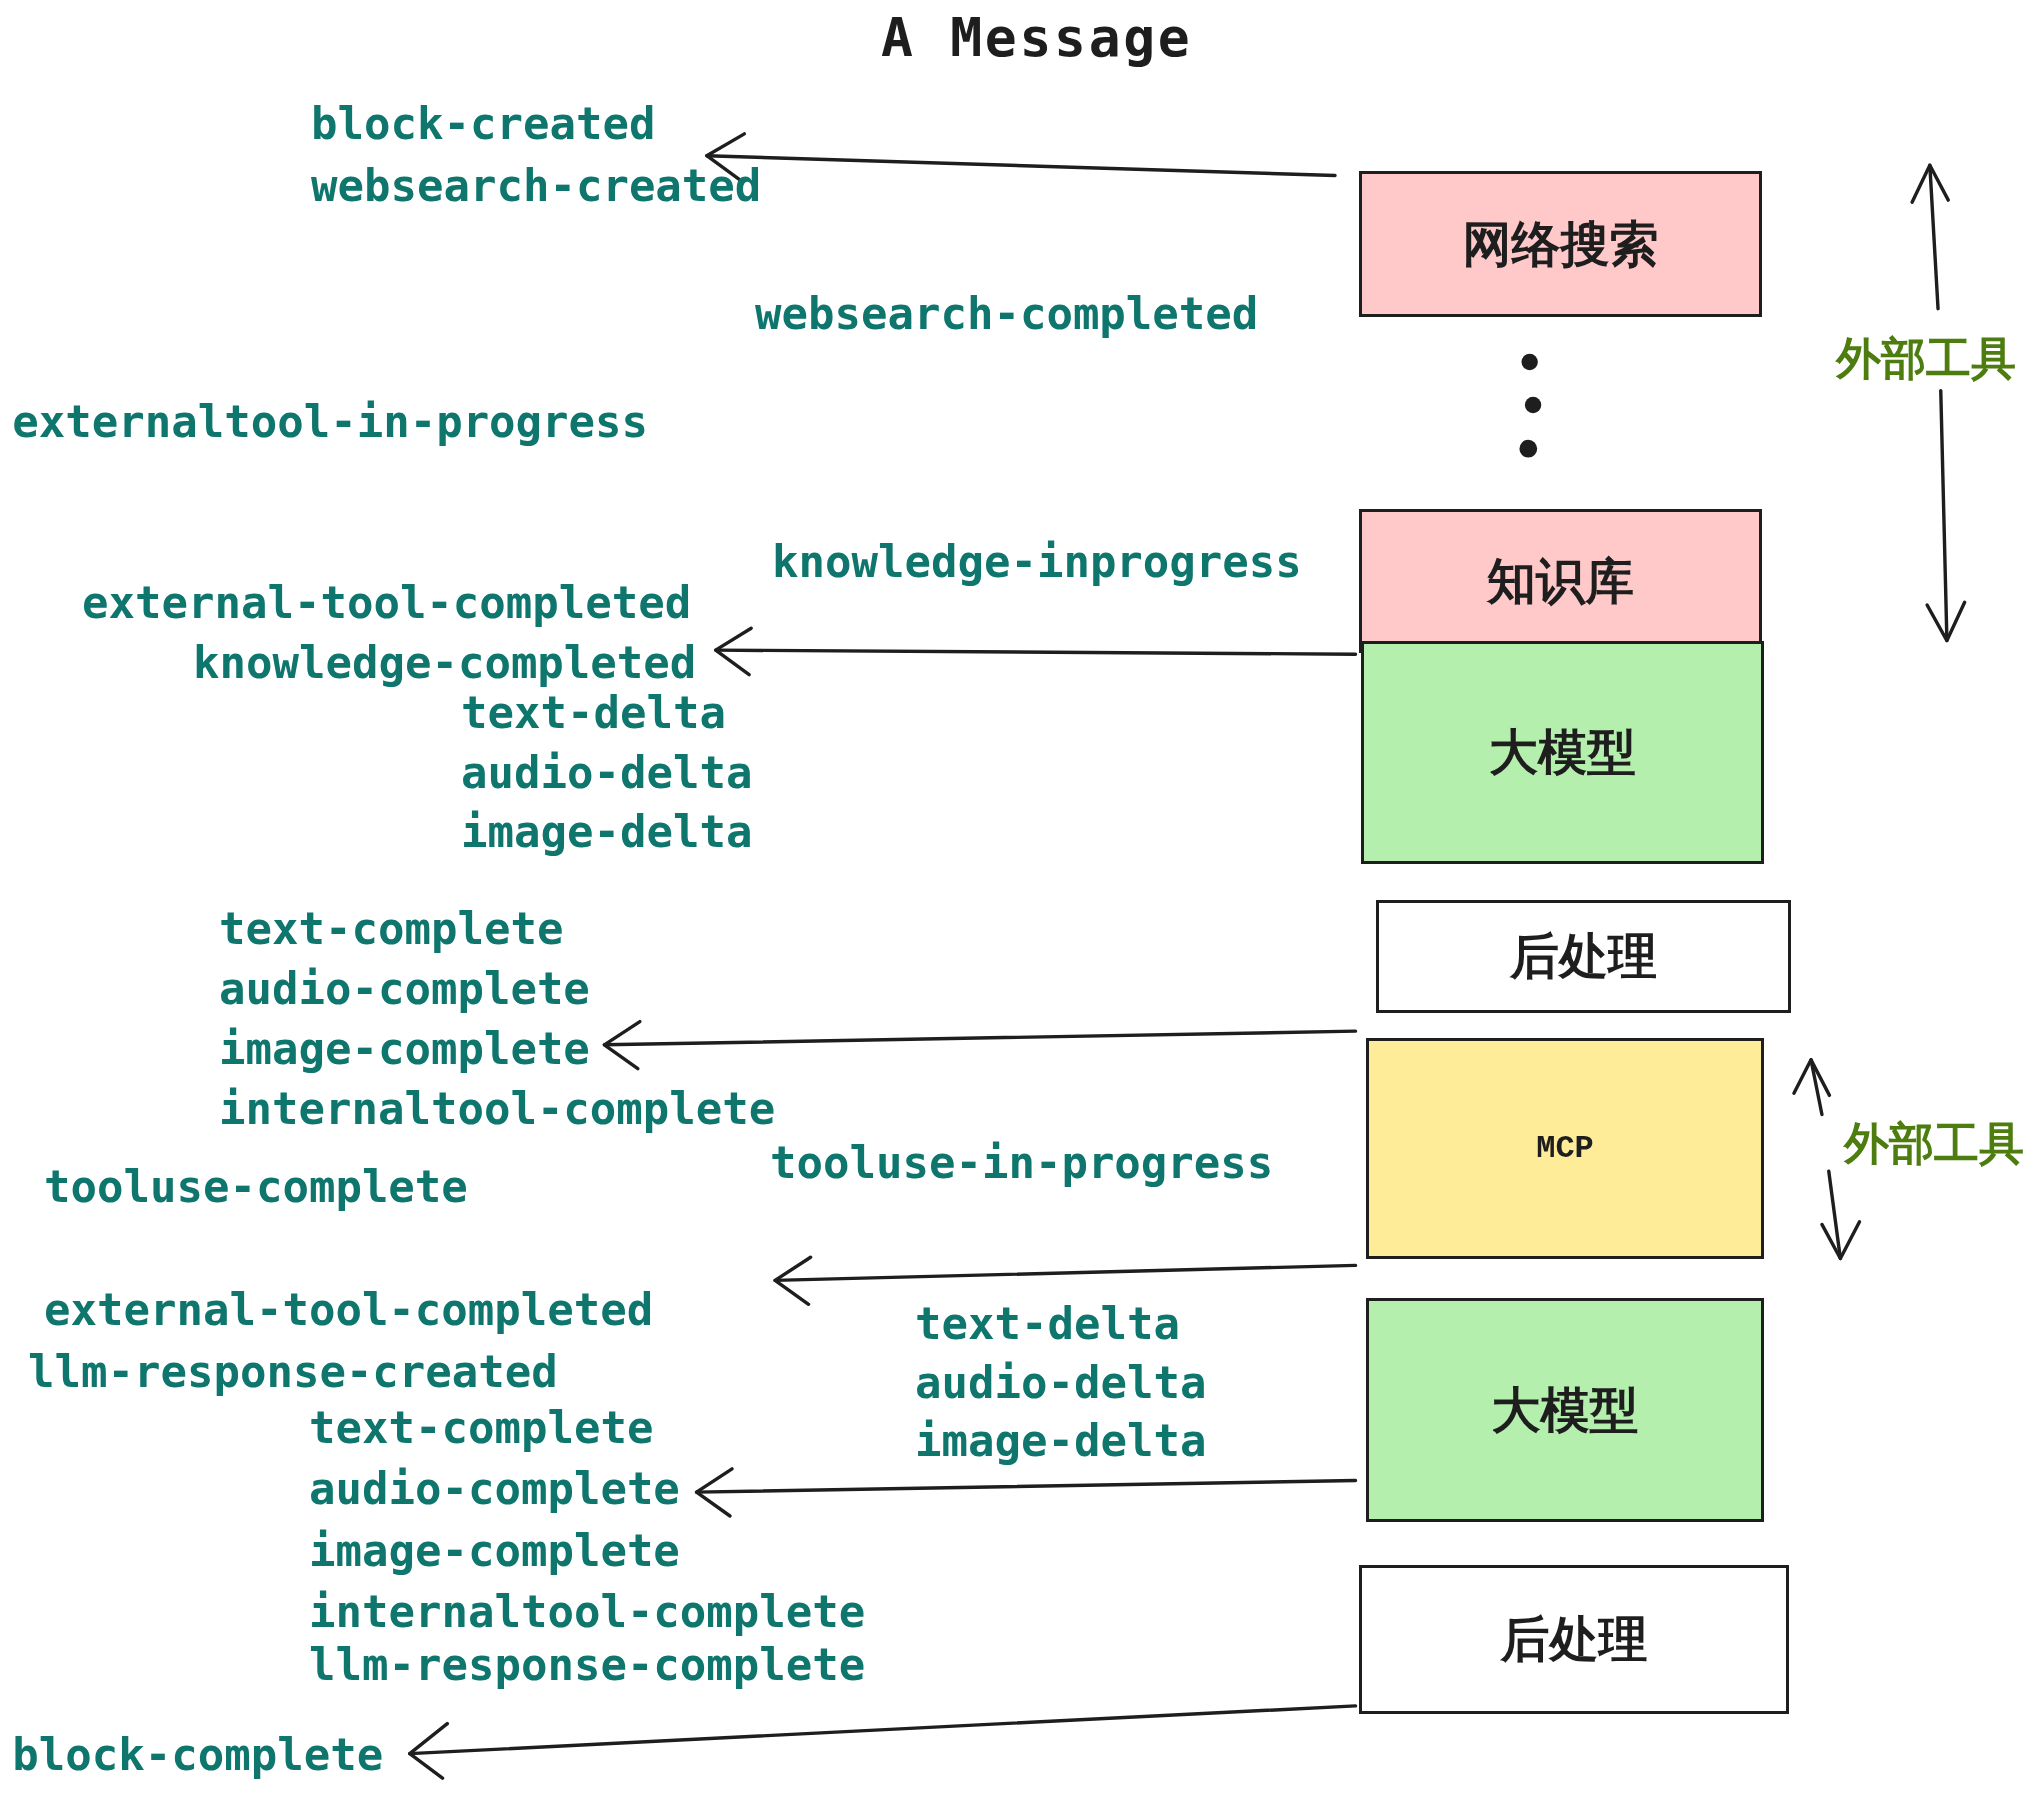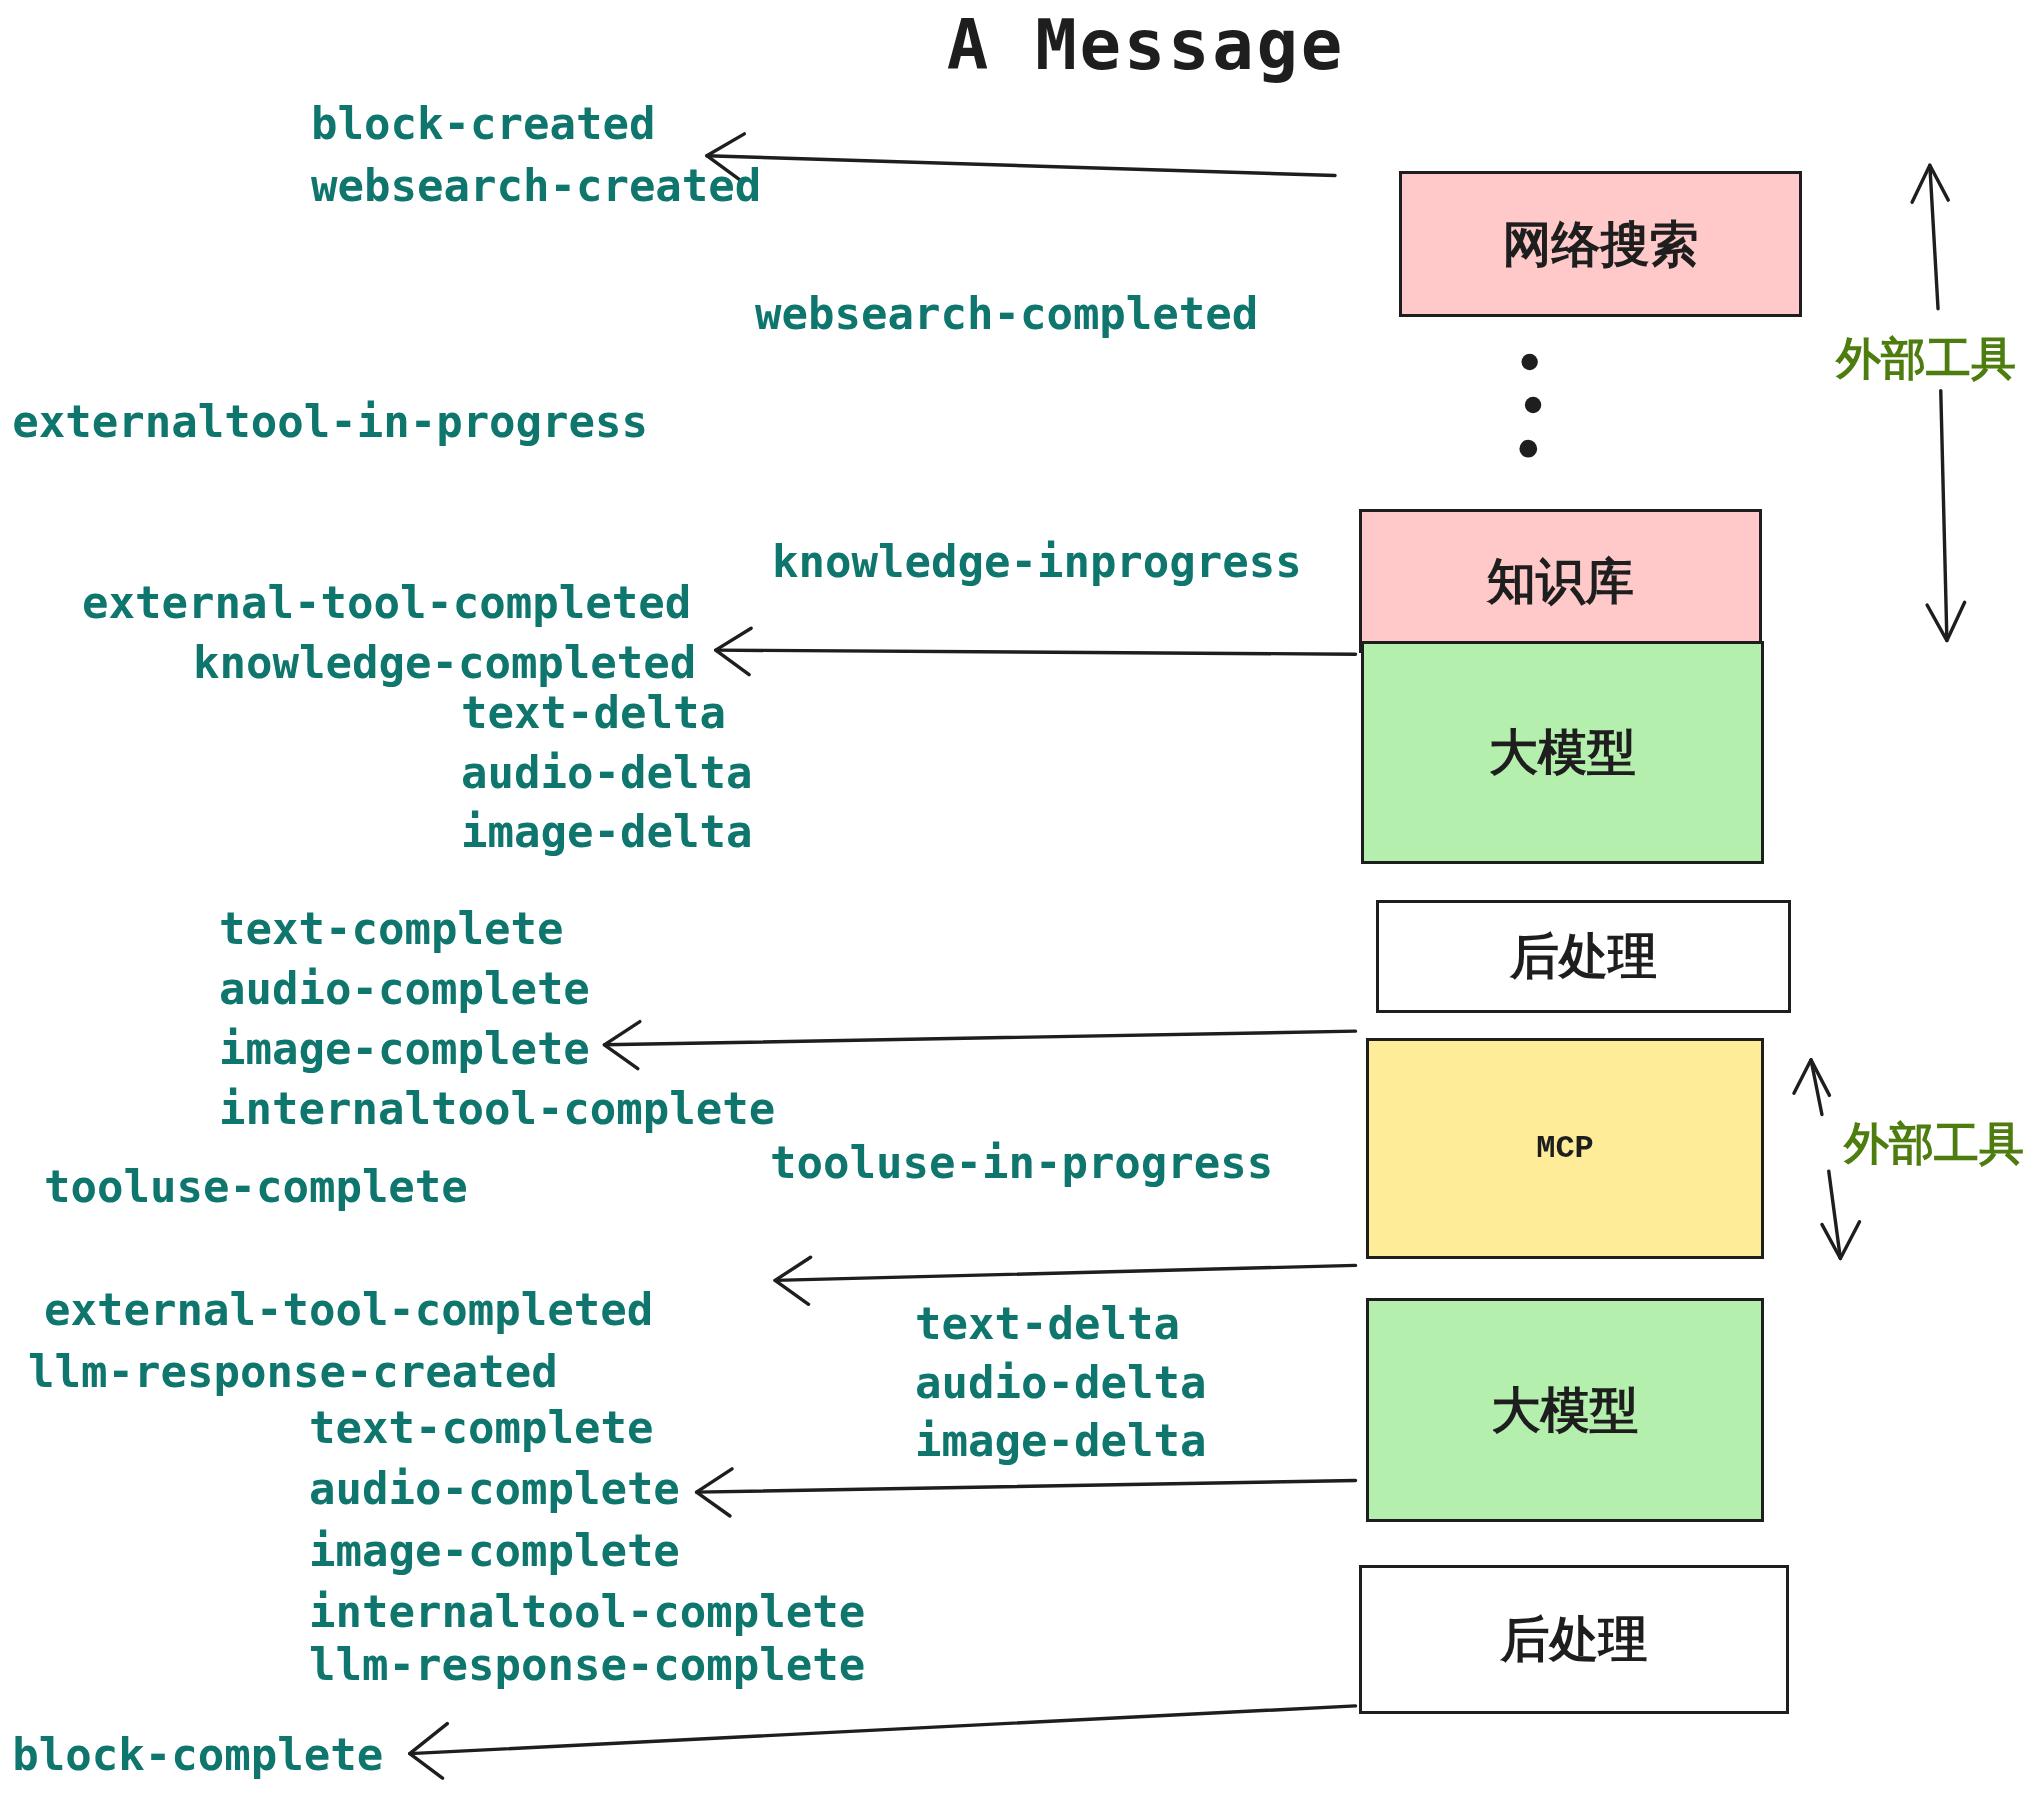"A Message" .title { font-size: 69px -> 53px; text-align: right -> left }
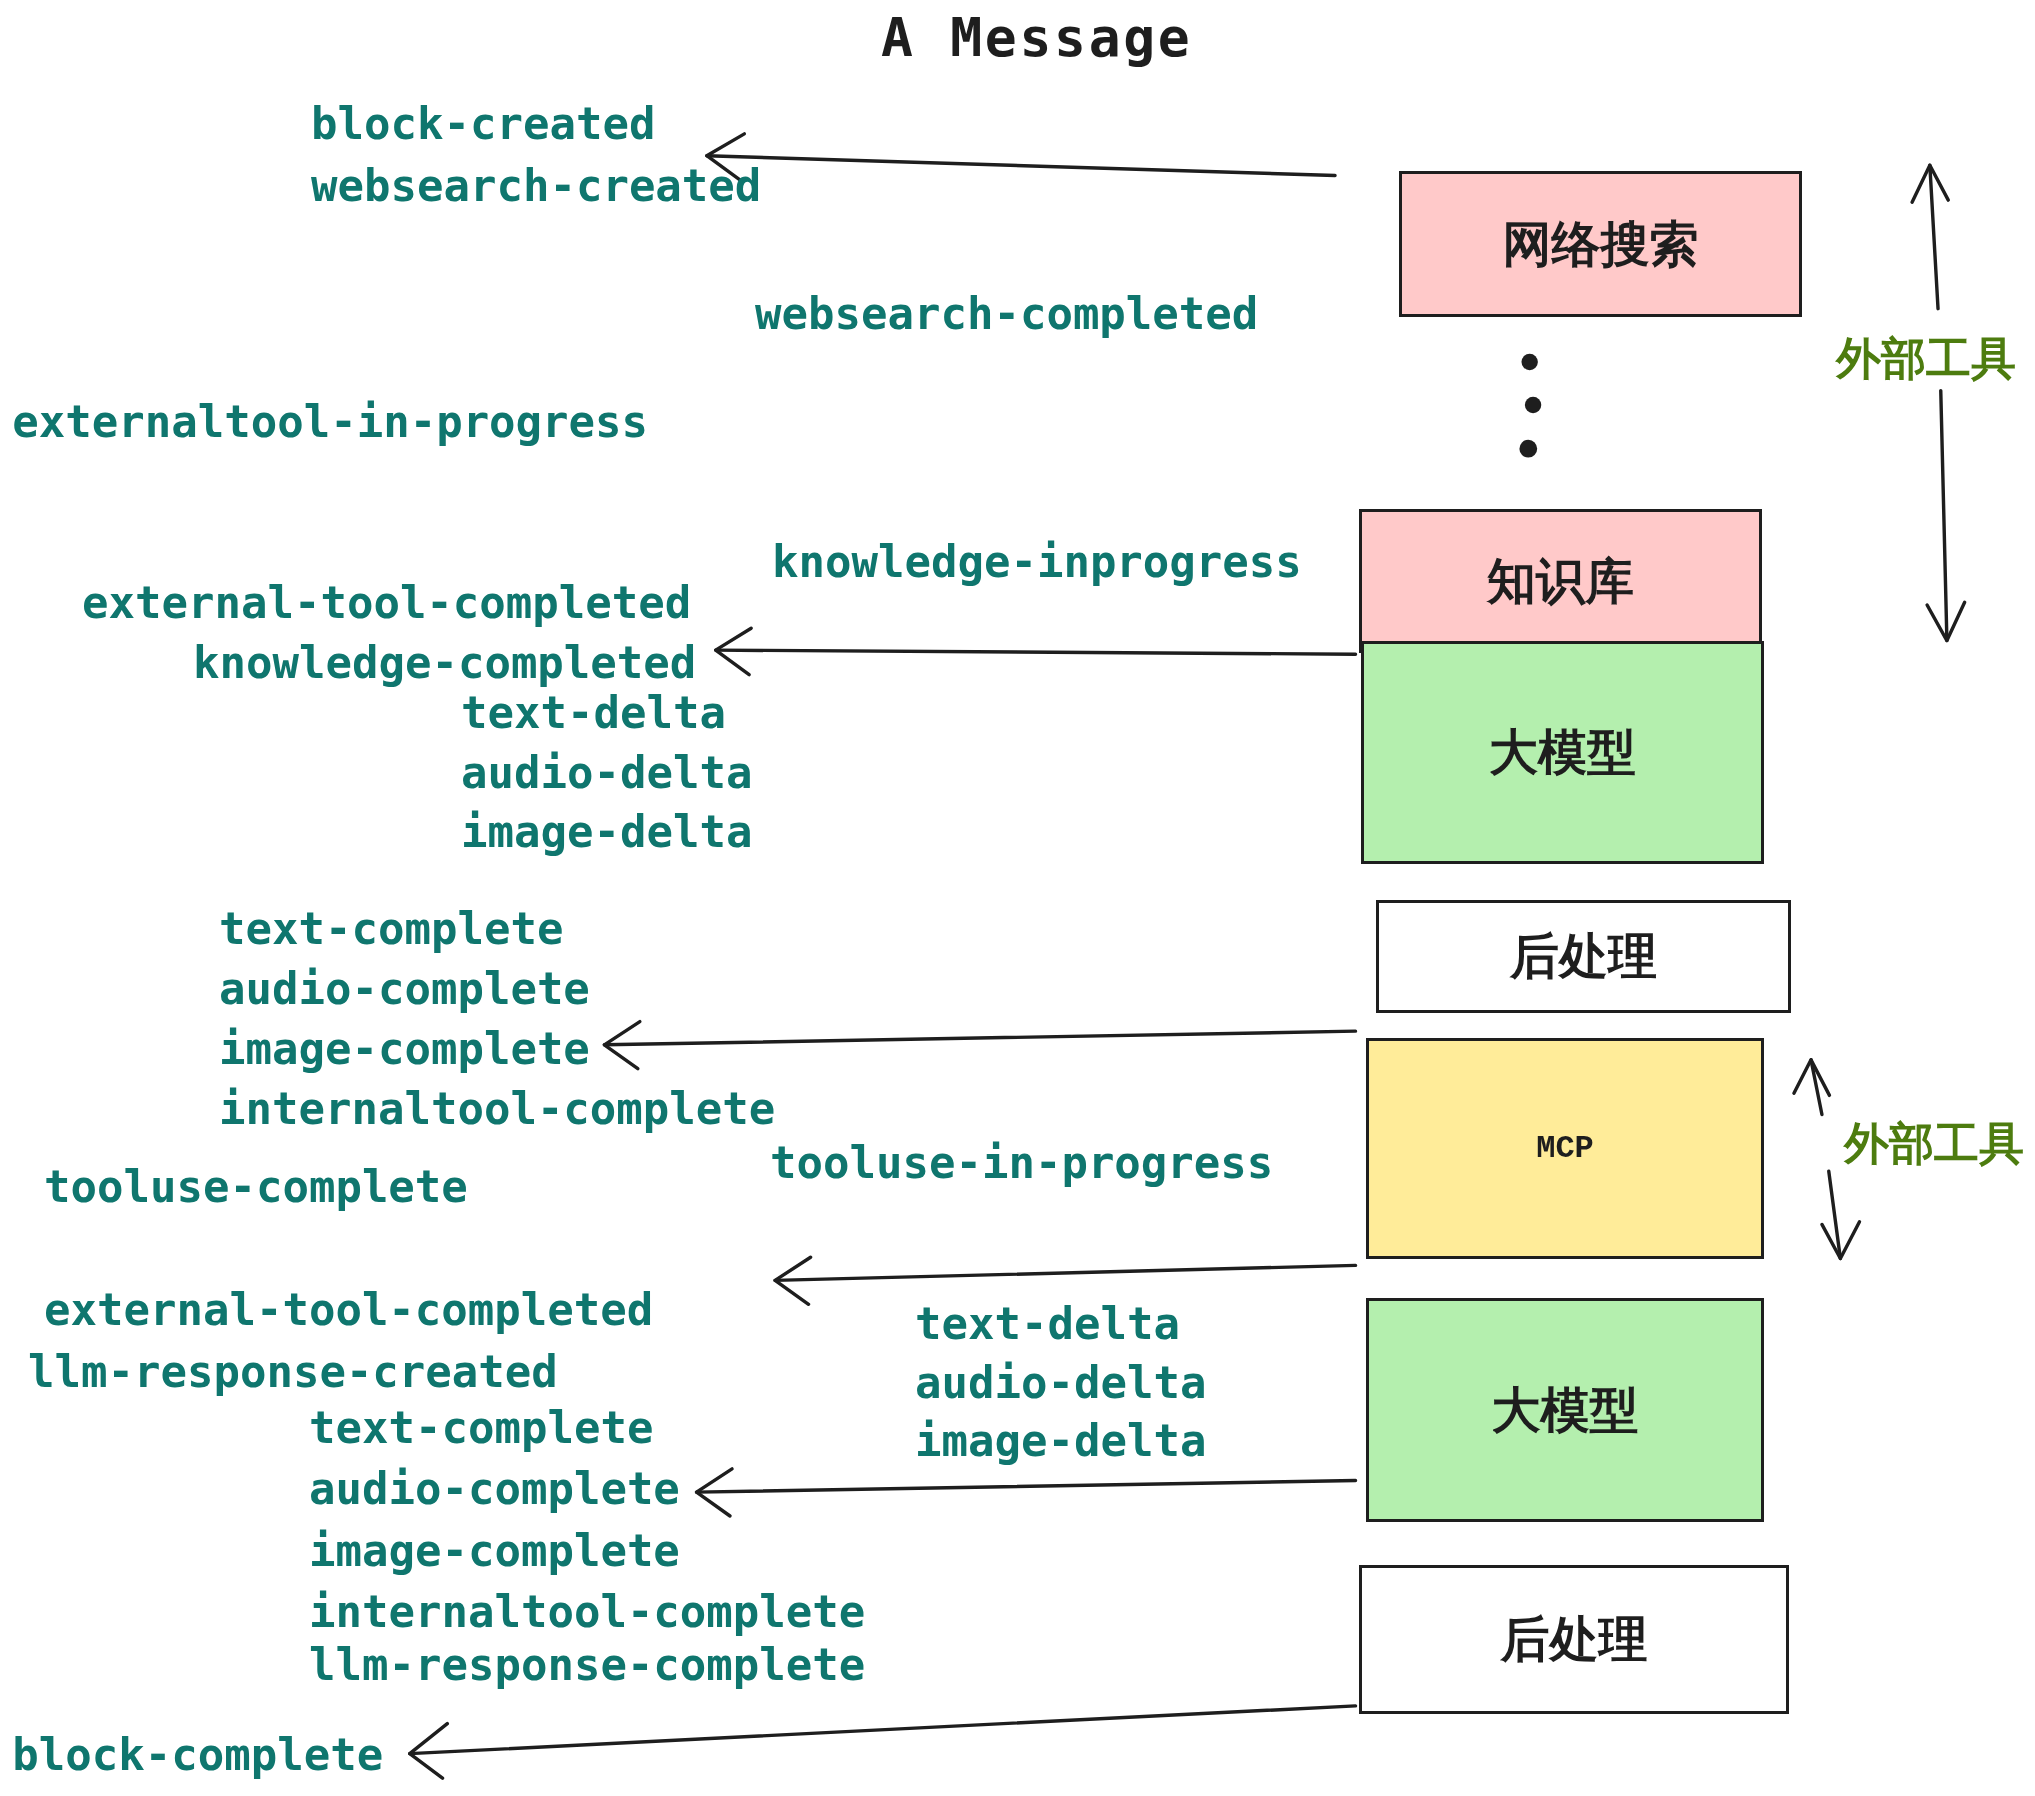"网络搜索" div.box { margin-left: 40px -> none }
